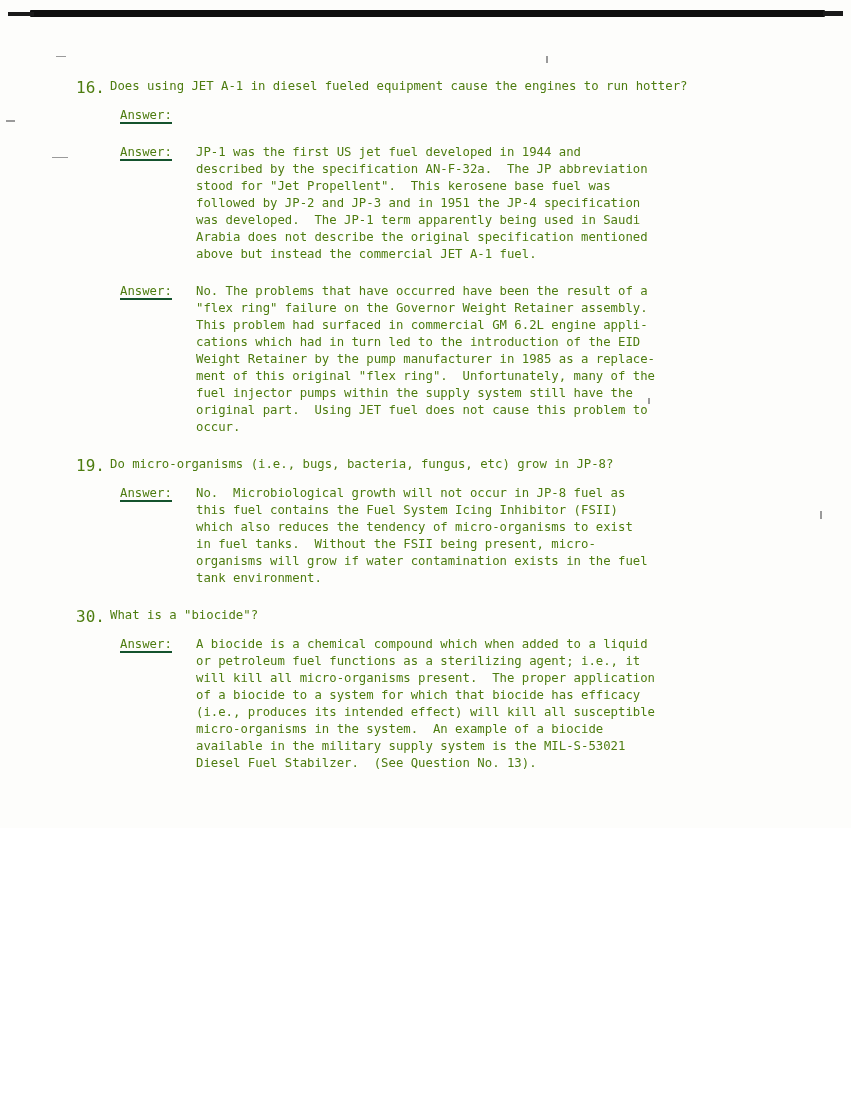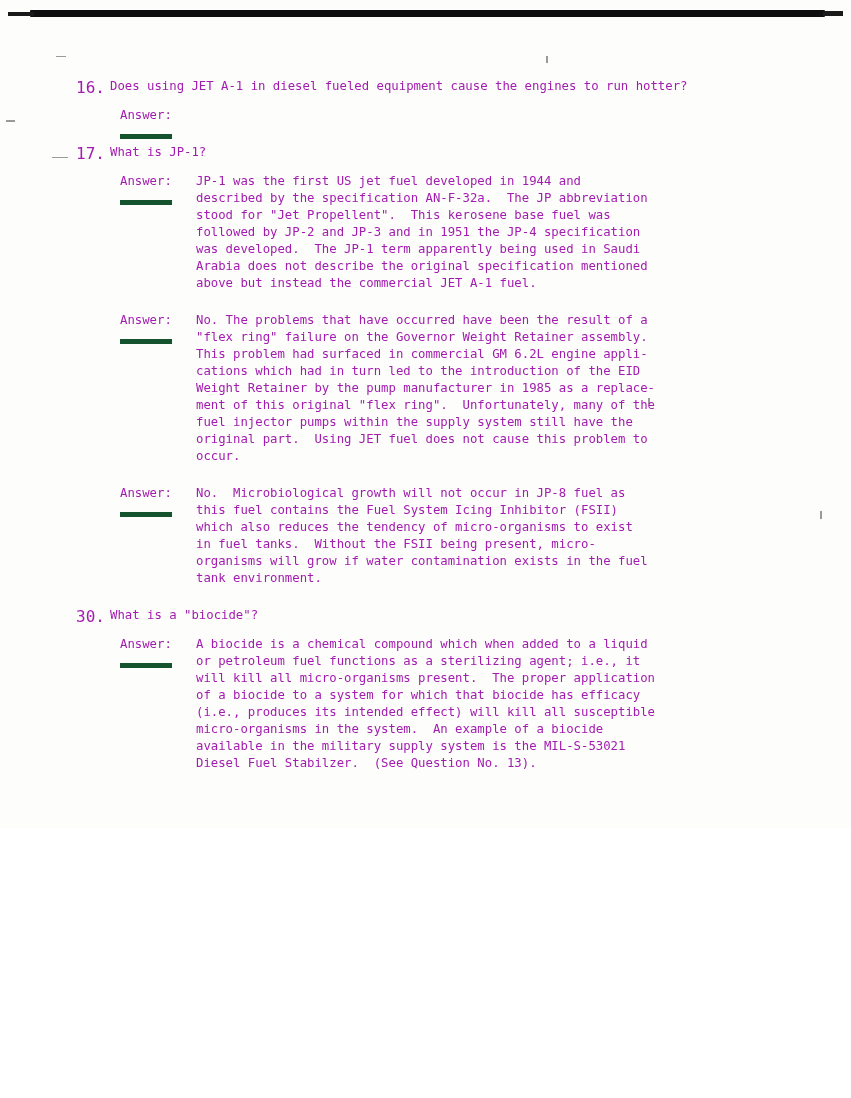"16. Does using JET A-1" .page { color: #a21caf -> #4d7c0f }
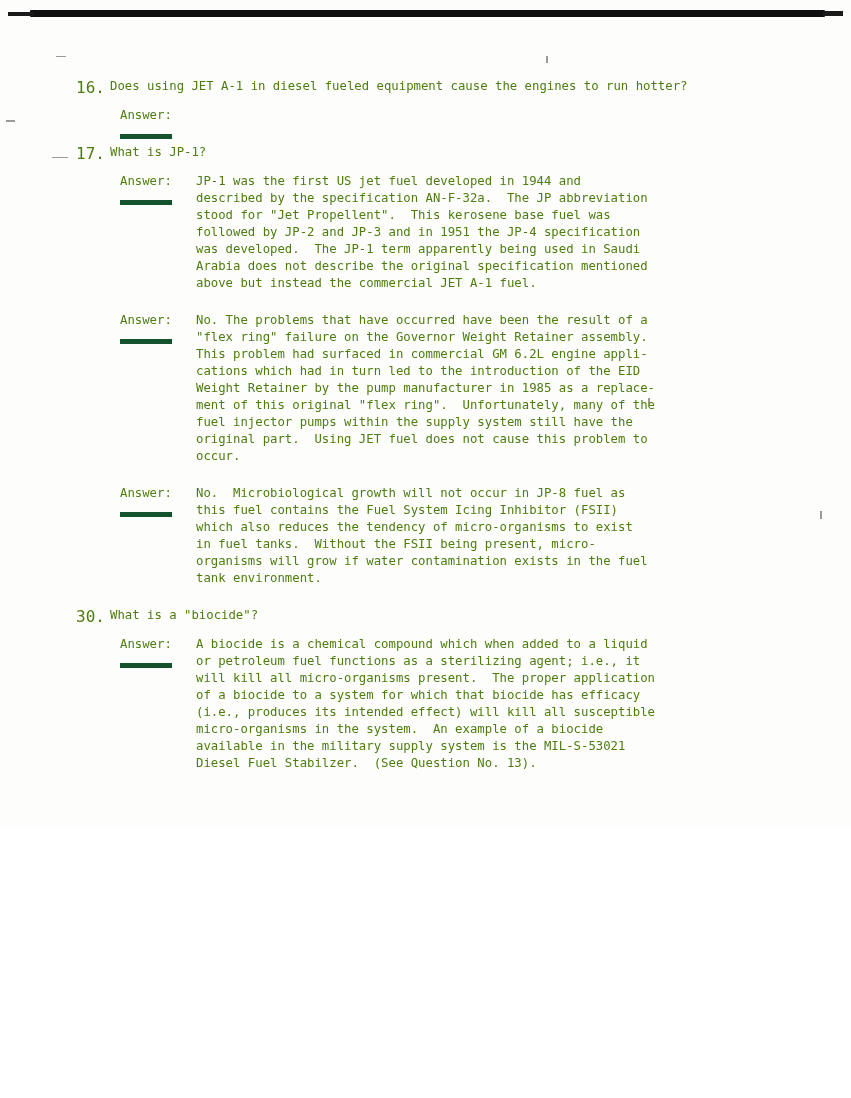"Answer:" .answer-label span { border-bottom: 5px solid #14532d -> 2px solid #14532d; padding-bottom: 12px -> 0px }
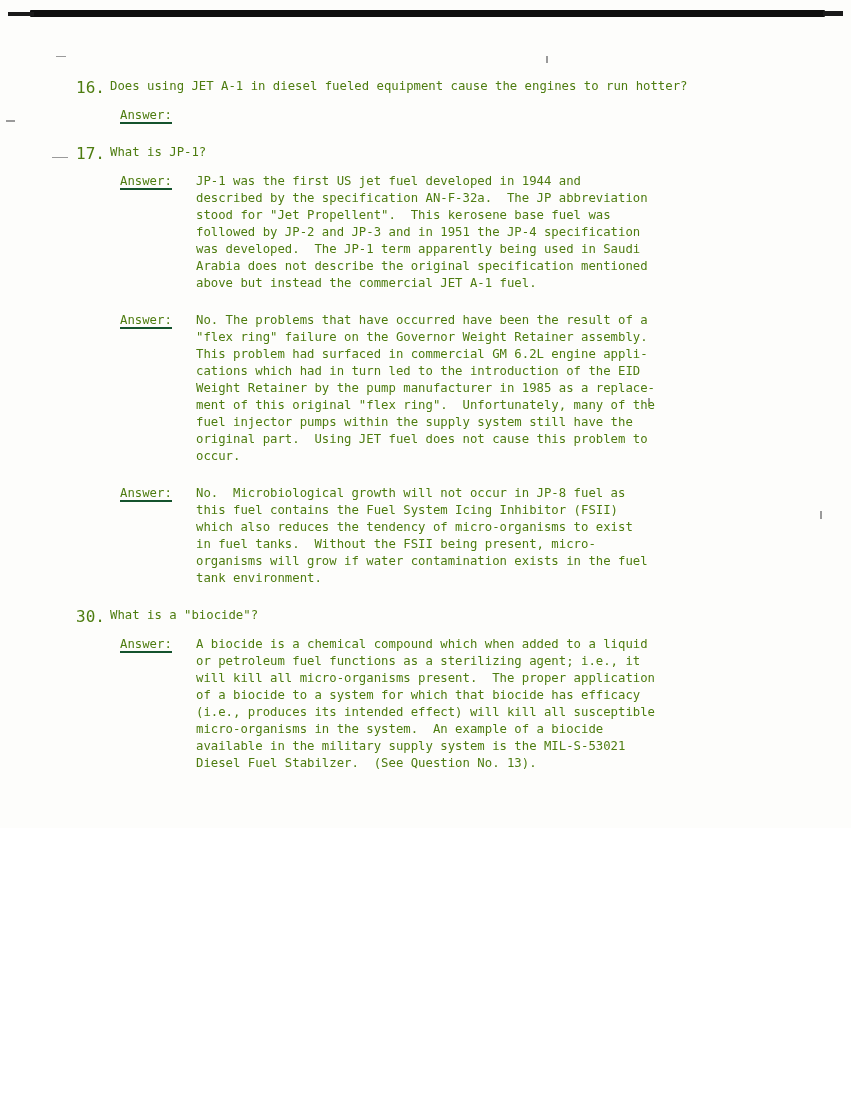"17. What is JP-1?" div.q-wrap { html: <div> <span>17.</span><span>What is JP-1?</span> </div> -> none }
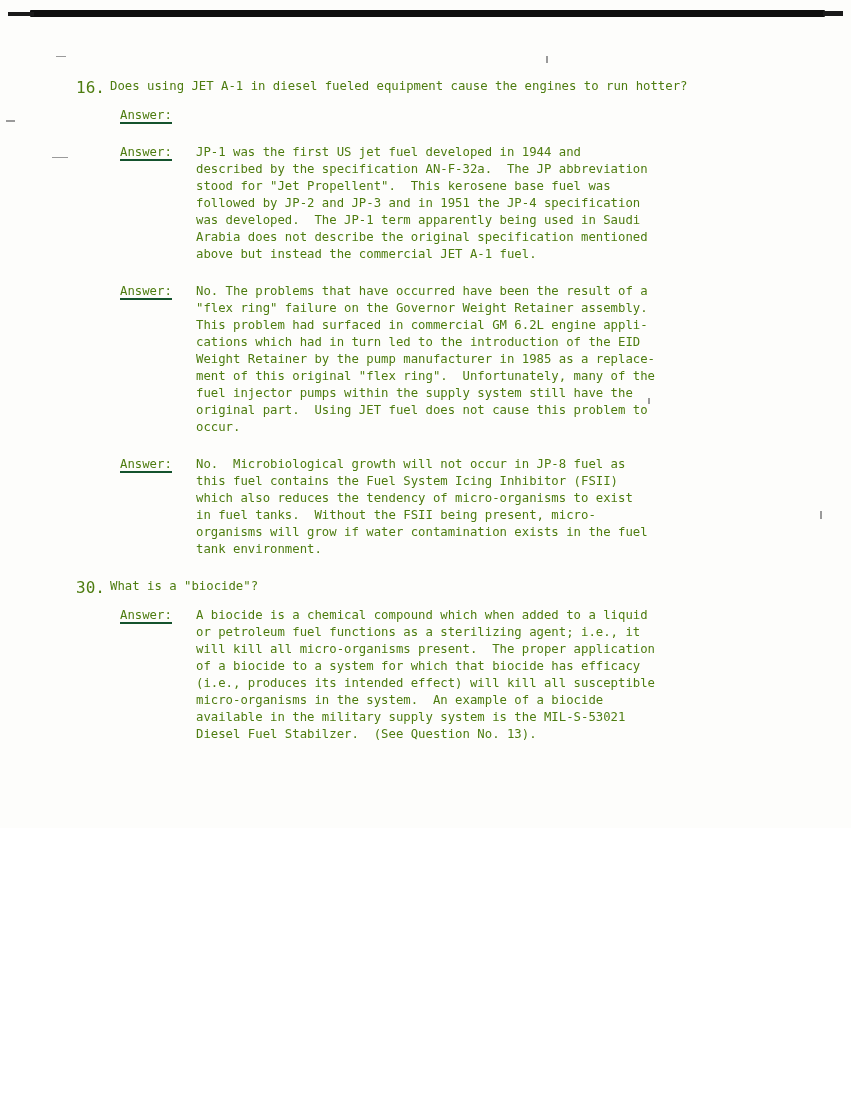"19. Do micro-organisms (i.e., bugs," div.q-wrap { html: none -> <div> <span>19.</span><span>Do micro-organisms (i.e., bugs, bacteria, fungus, etc) grow in JP-8?</span> </div> }
